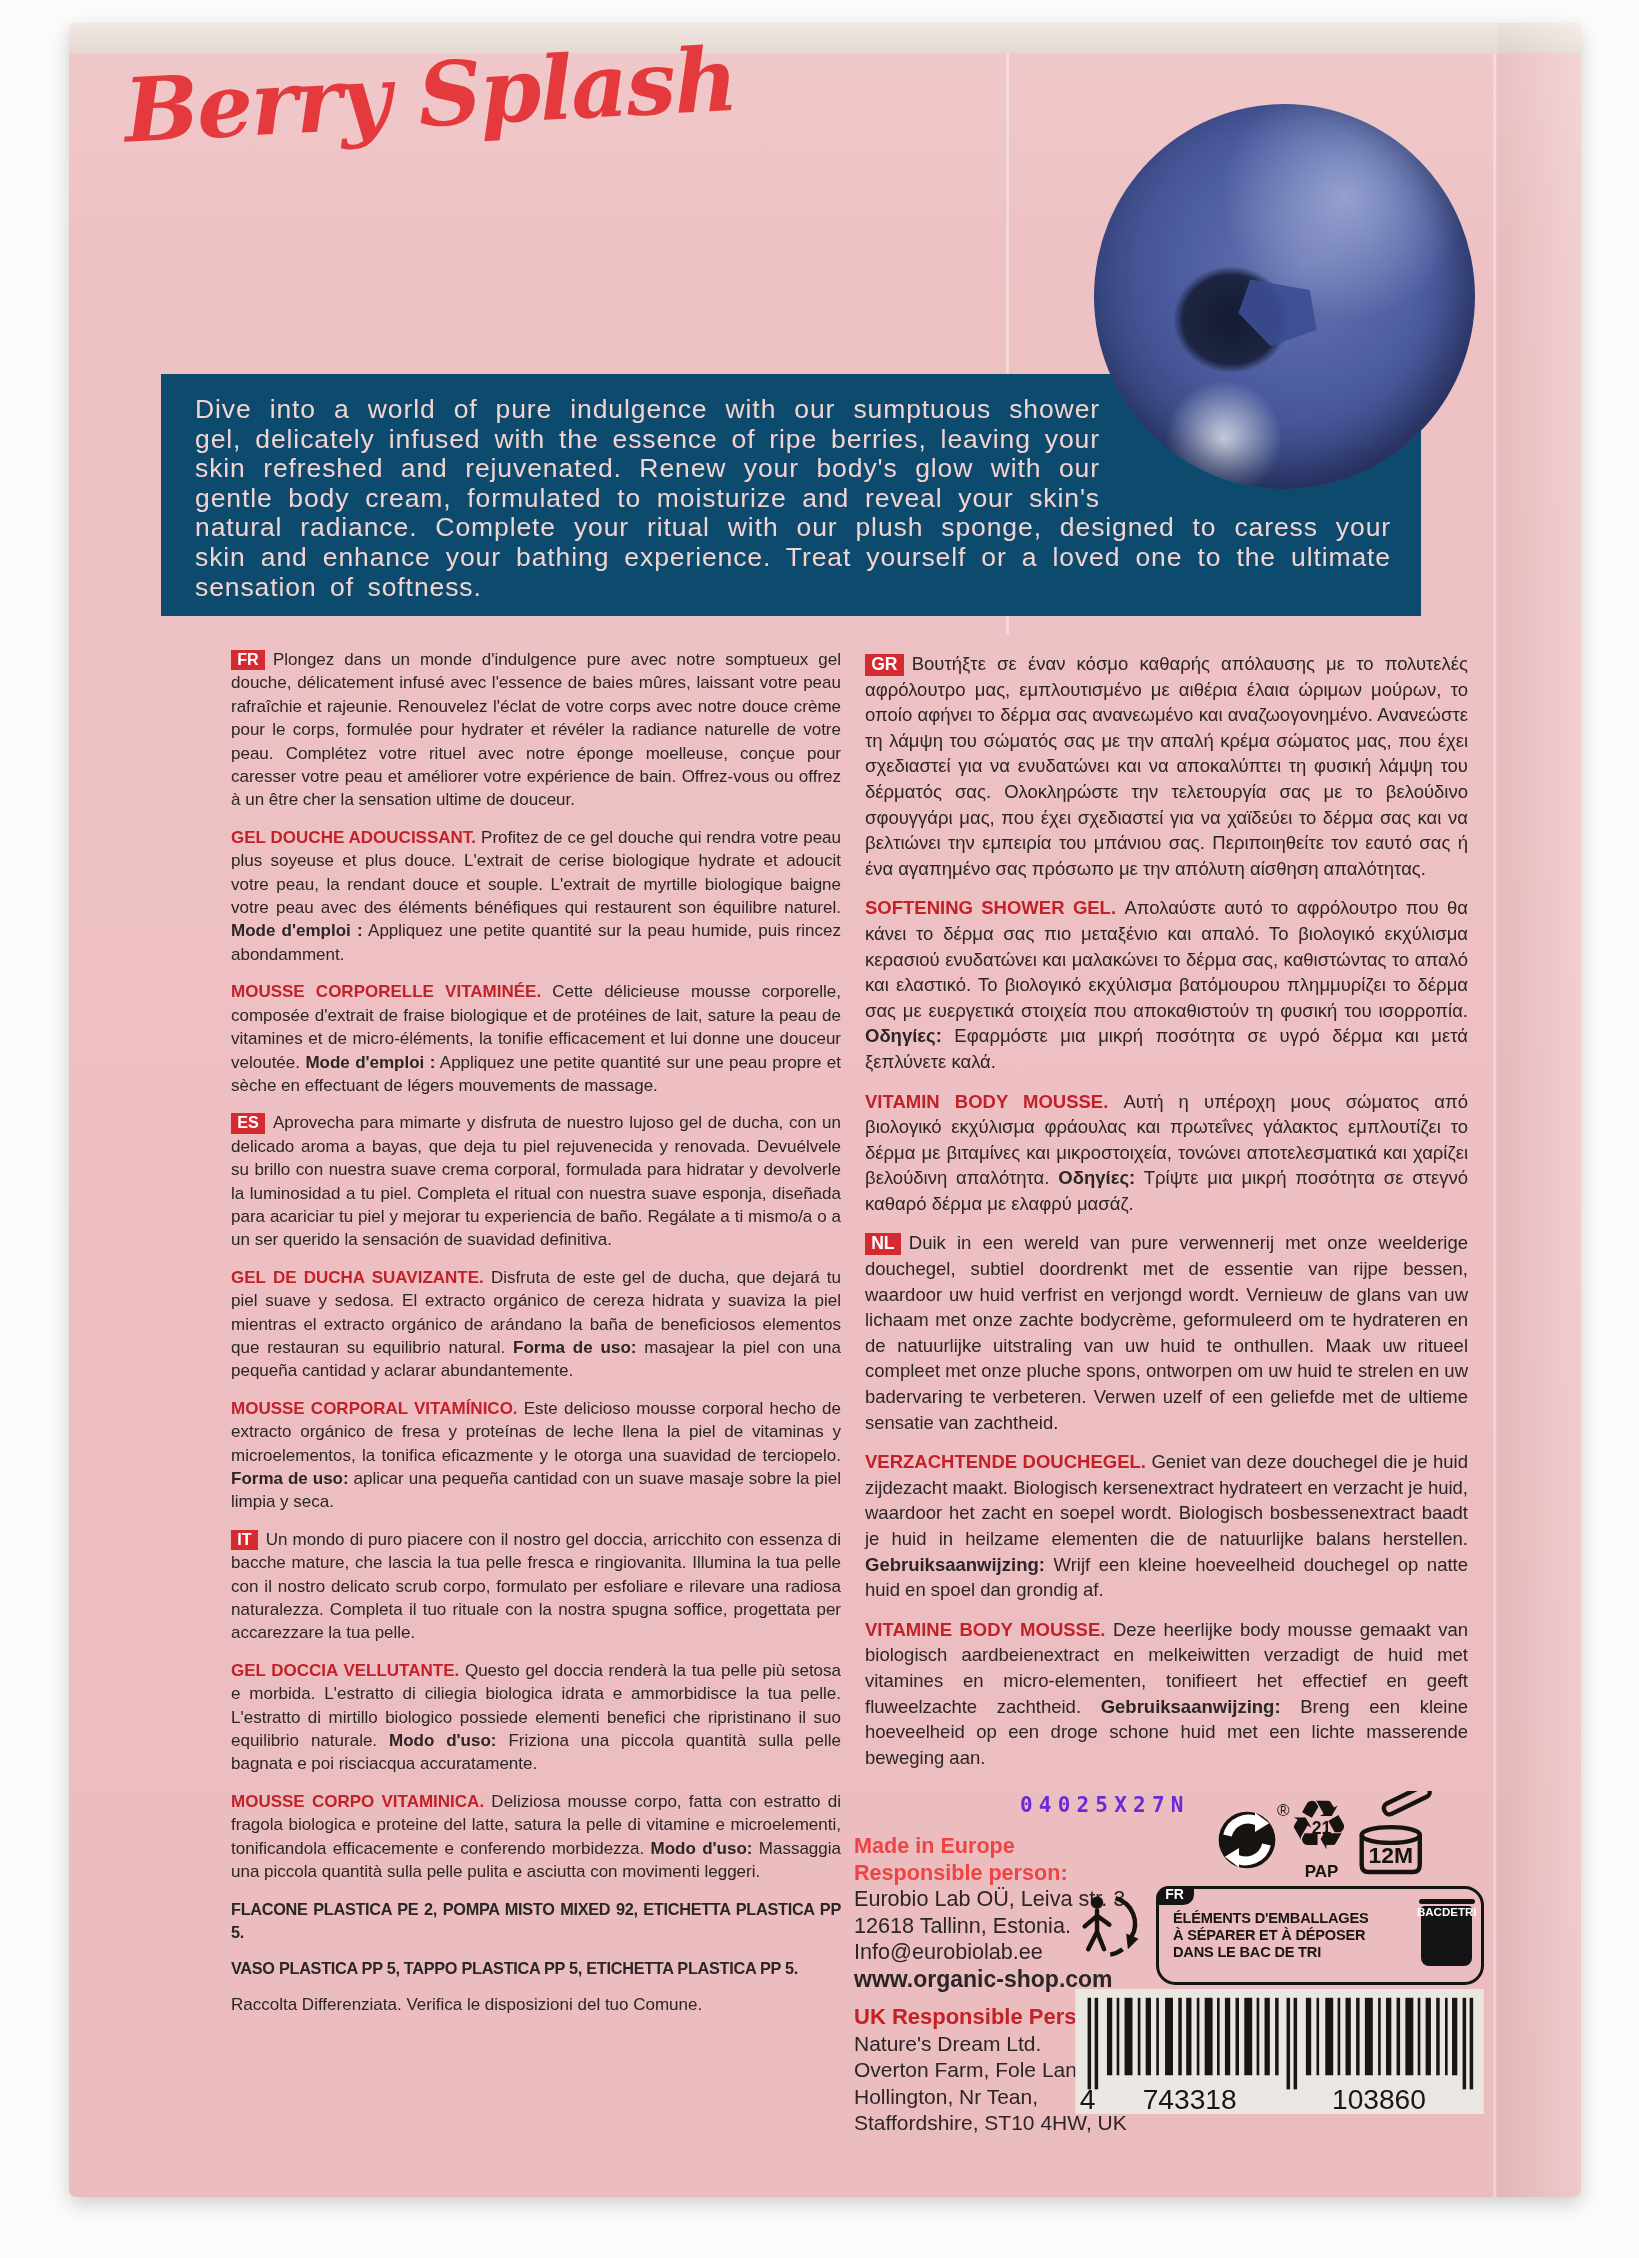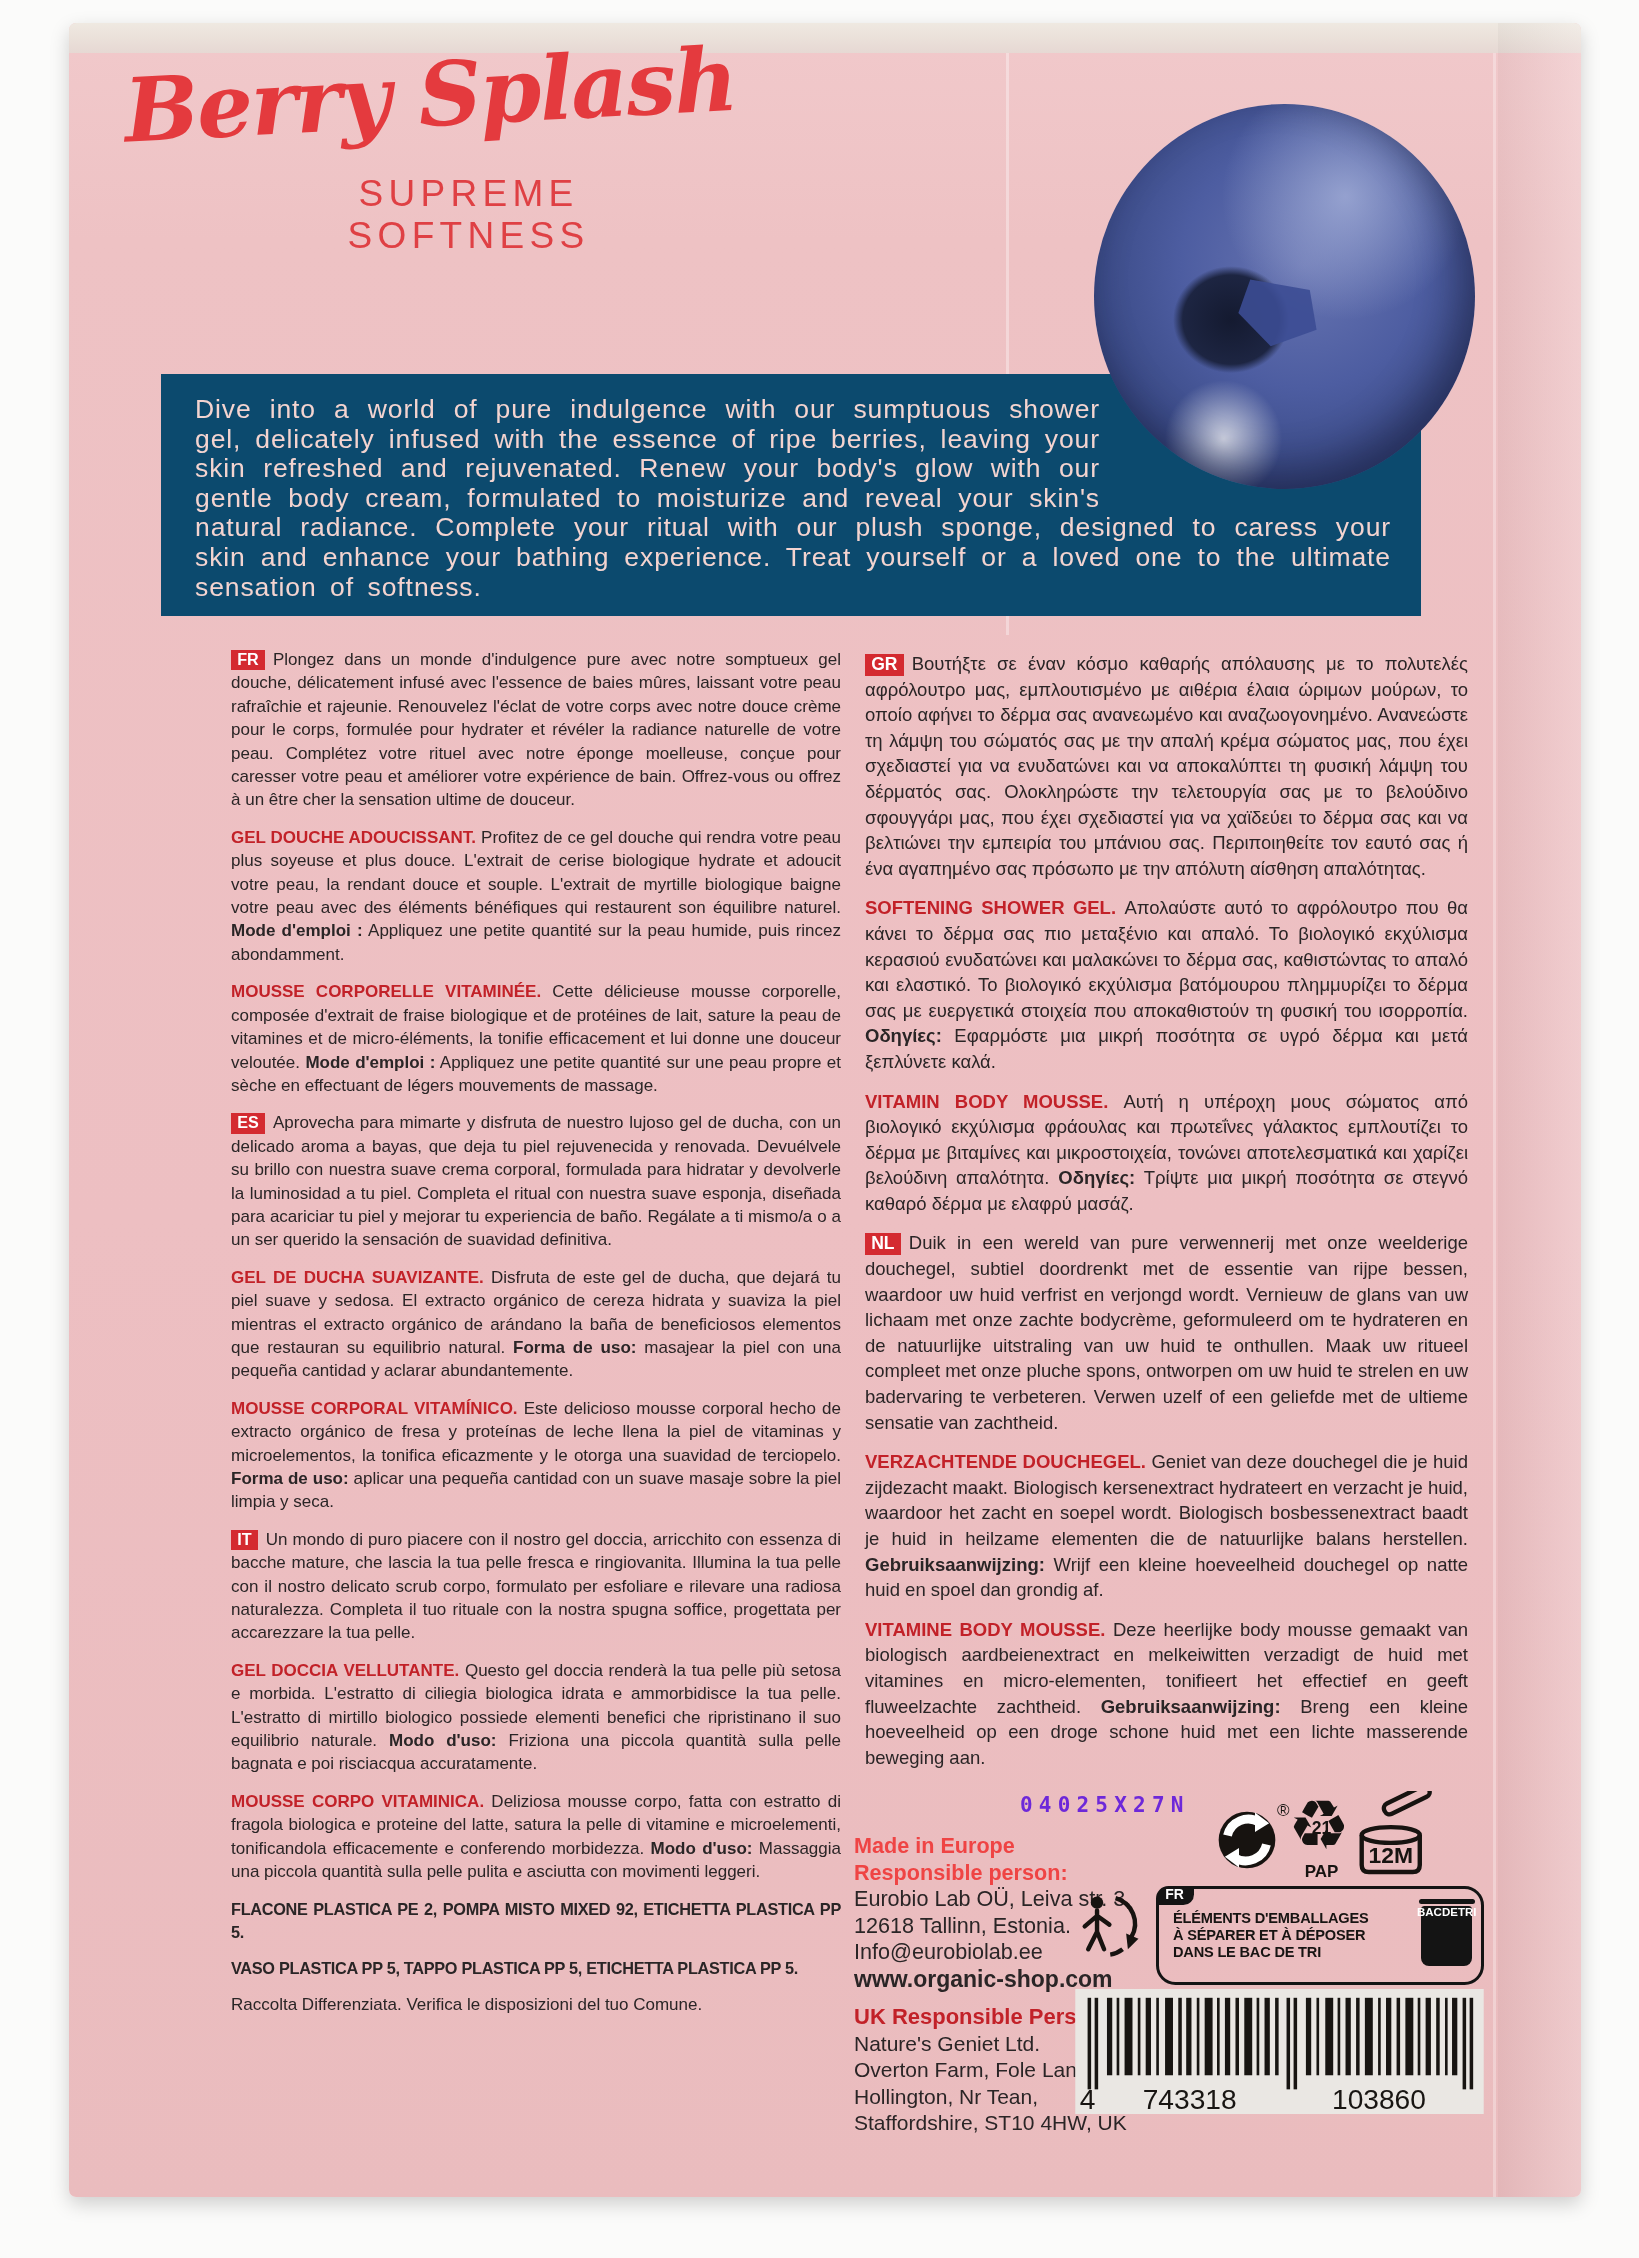"SUPREME SOFTNESS" div.subtitle { html: <div>SUPREME SOFTNESS</div> -> none }
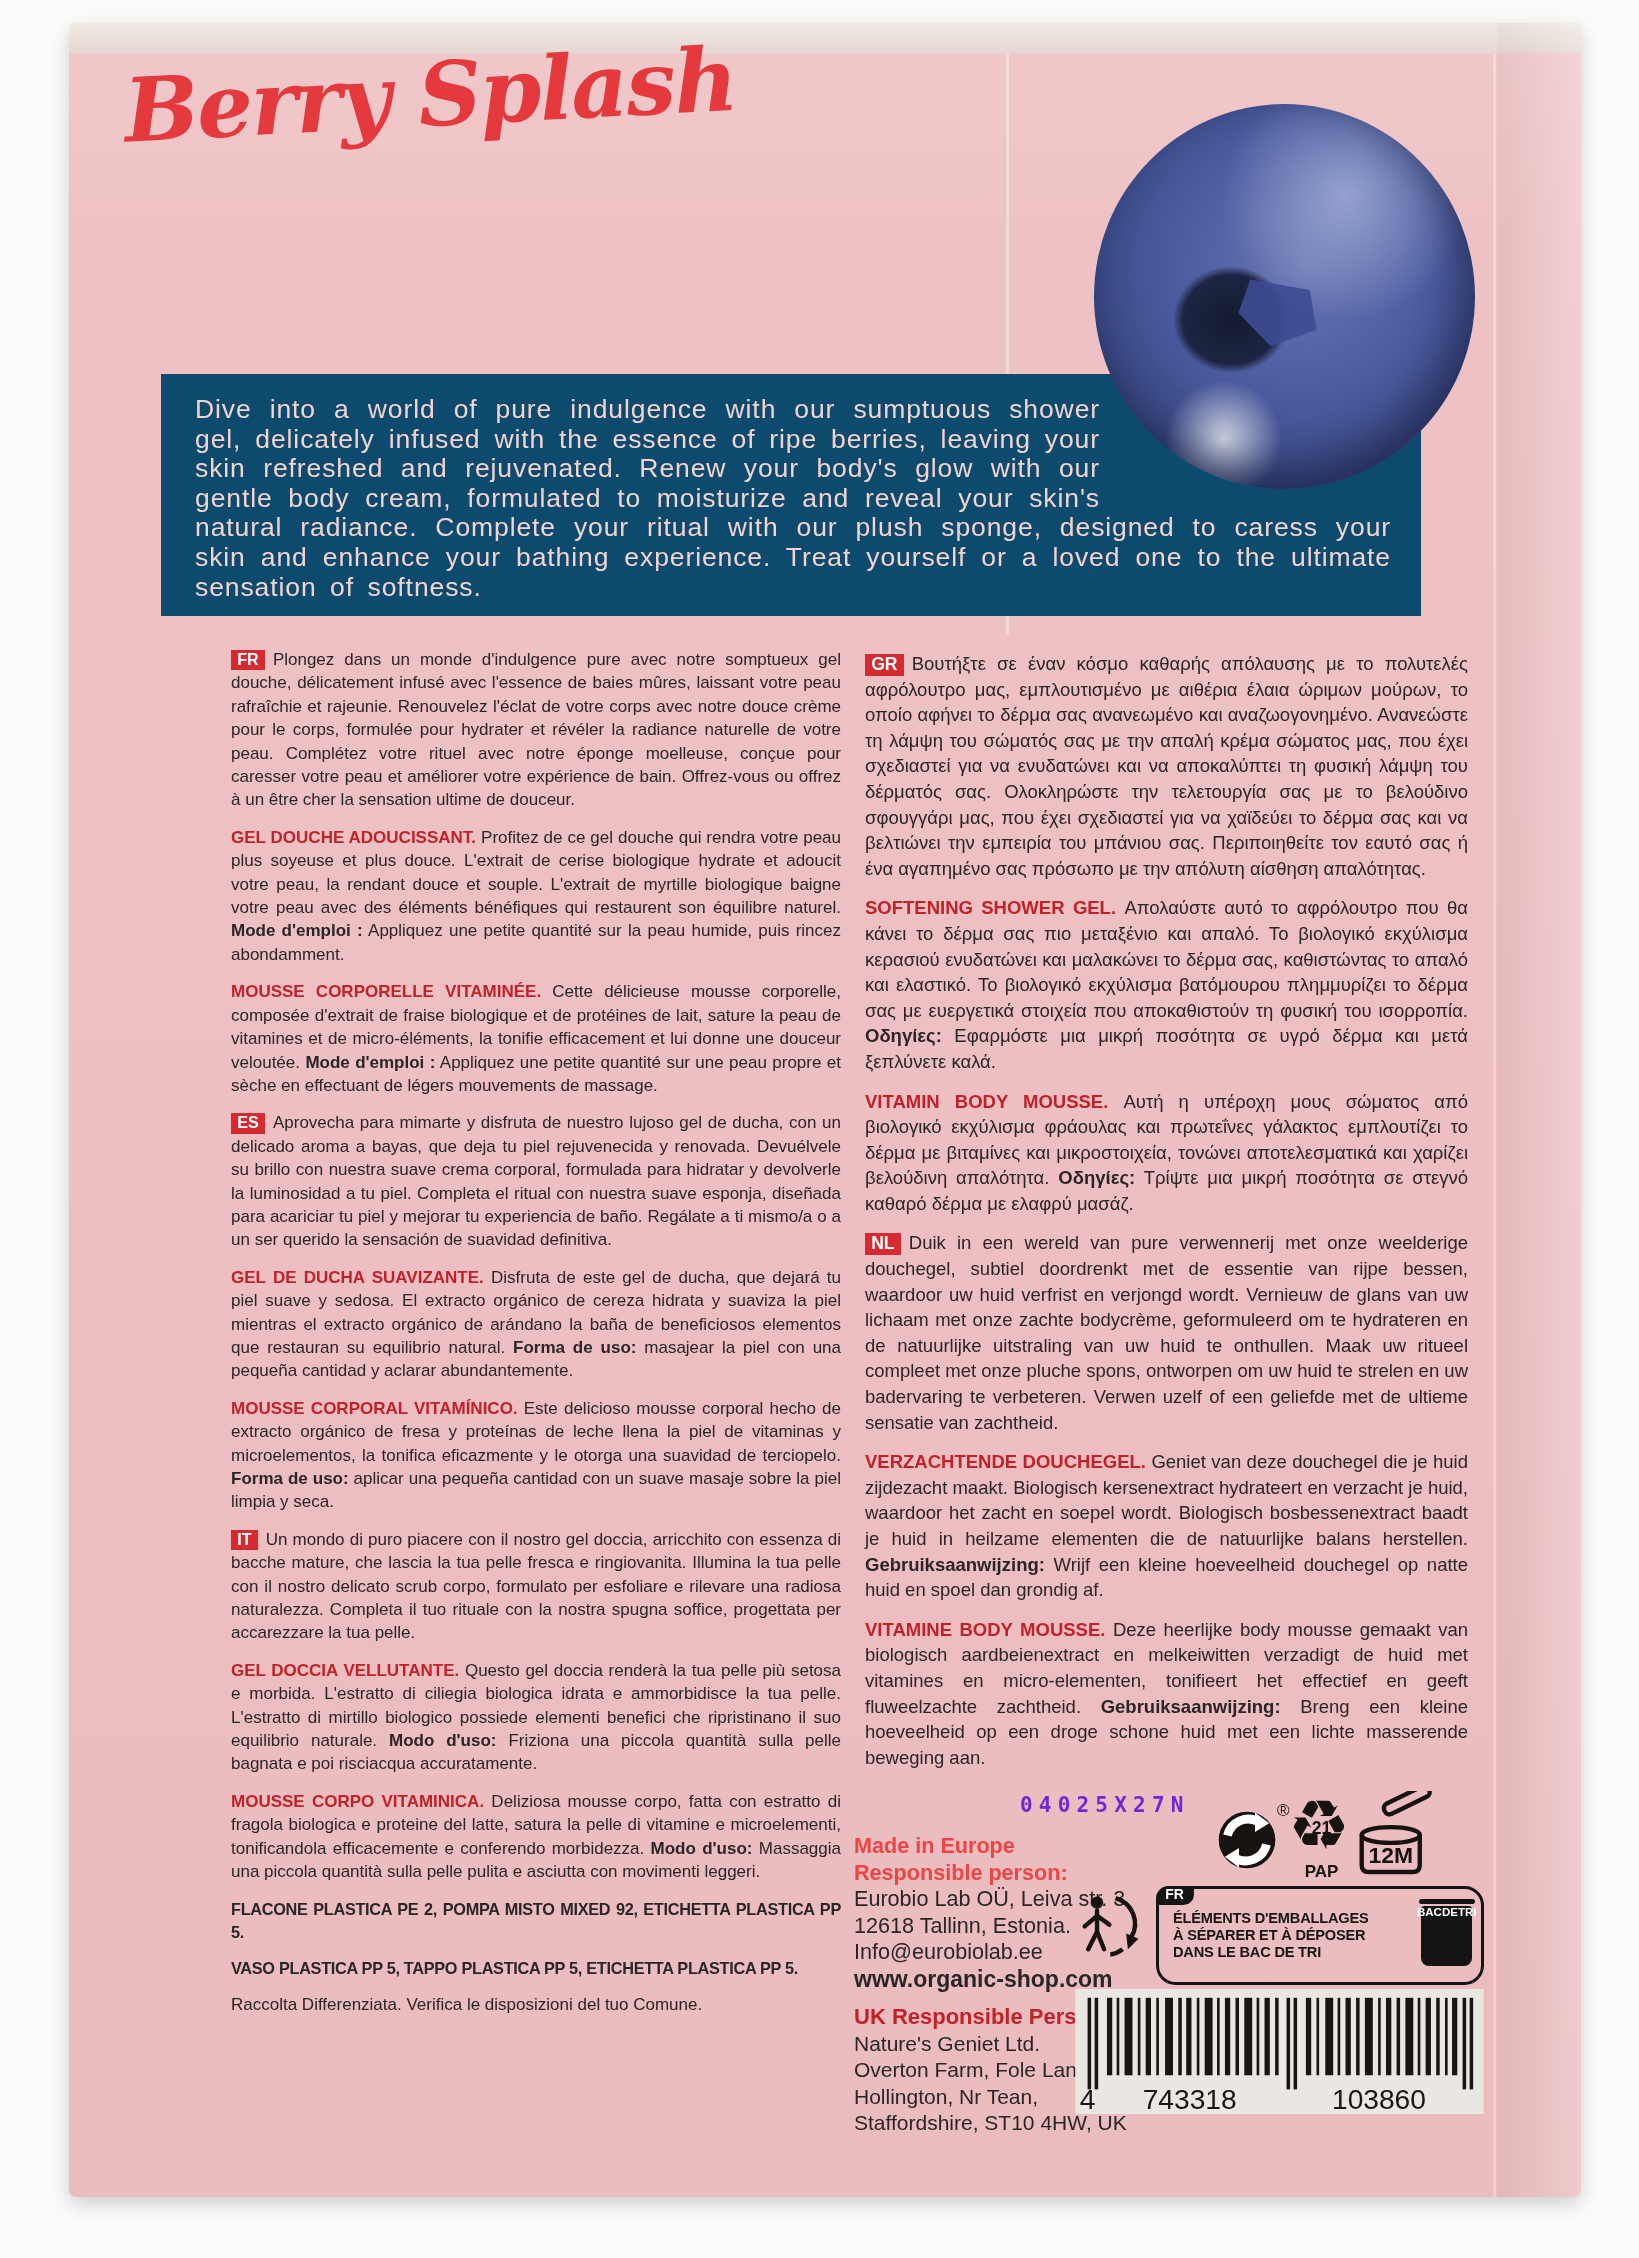"Nature's Geniet Ltd." div { text: Geniet -> Dream }
